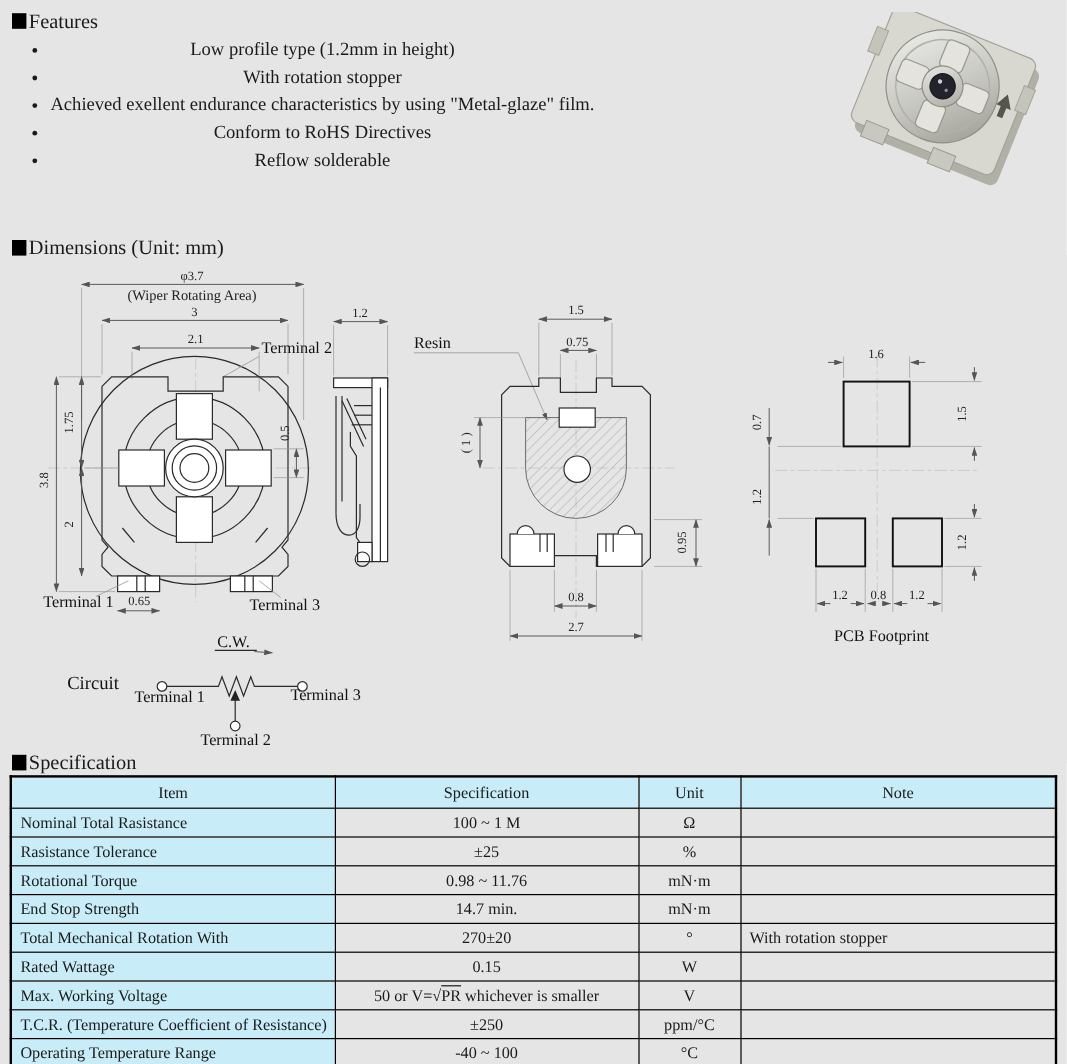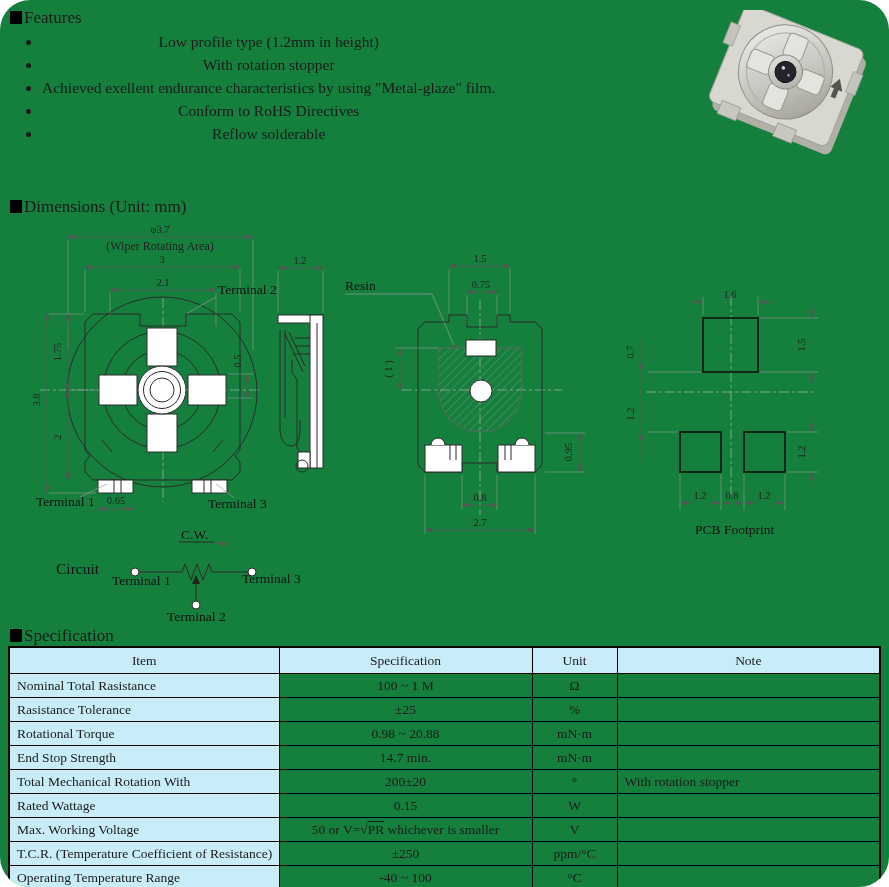"Features" .page { background: #15803d -> #e5e5e5; border-radius: 30px -> none }
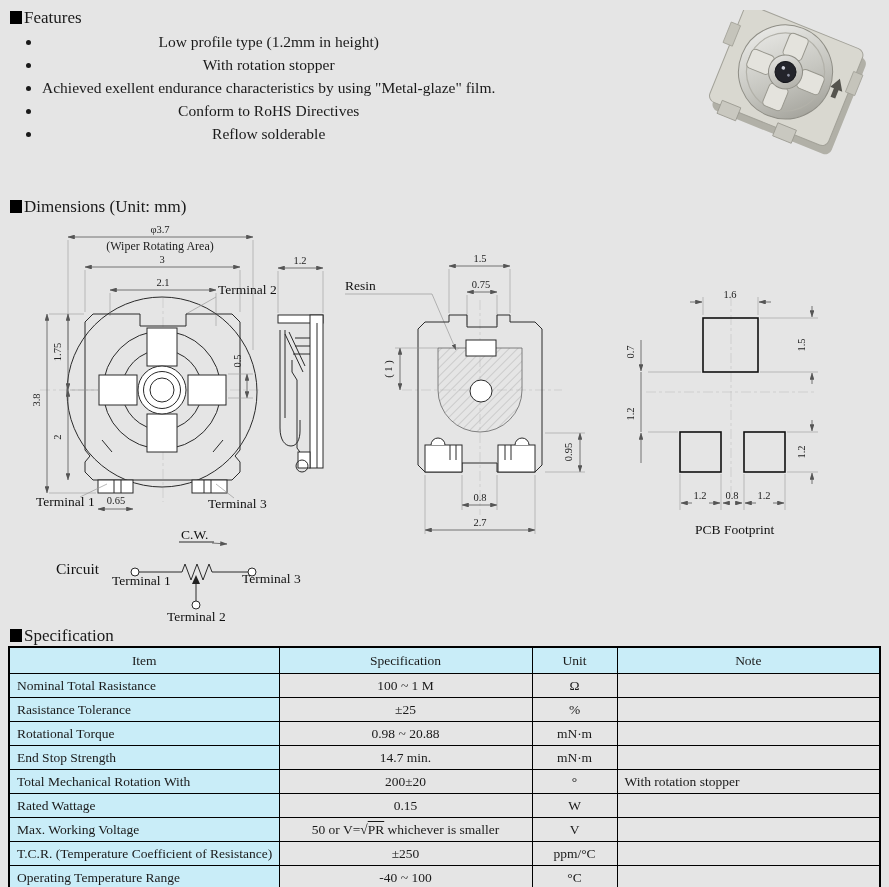"0.98 ~ 20.88" td.specv { text: 20.88 -> 11.76 }
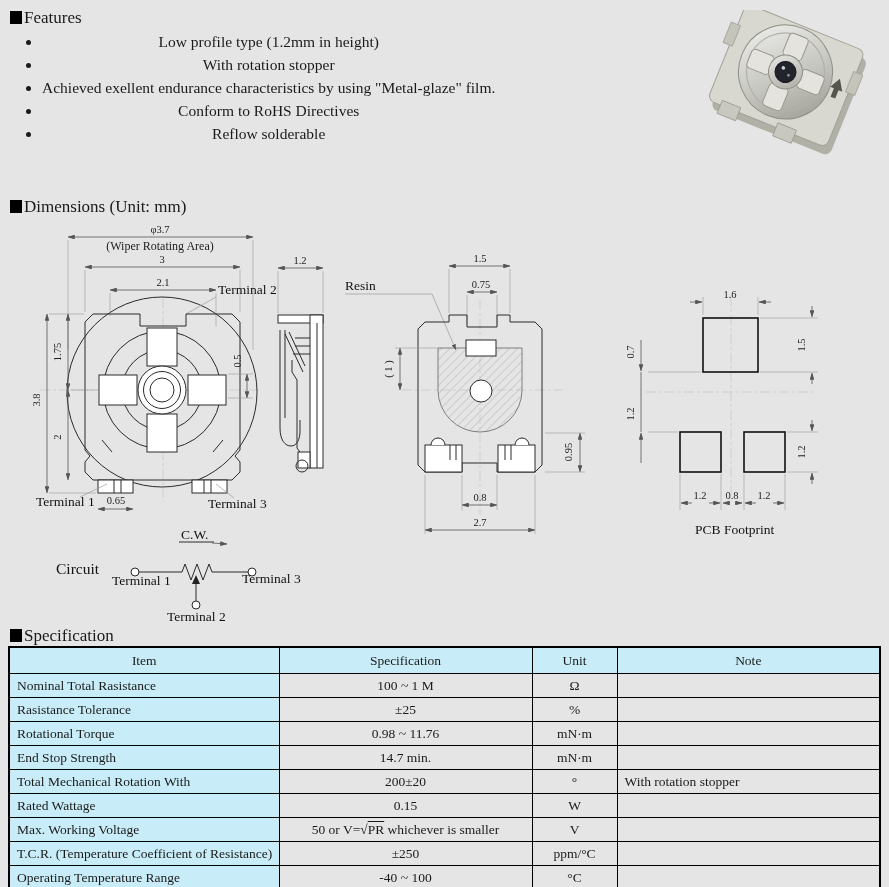"200±20" td.specv { text: 200 -> 270 }
